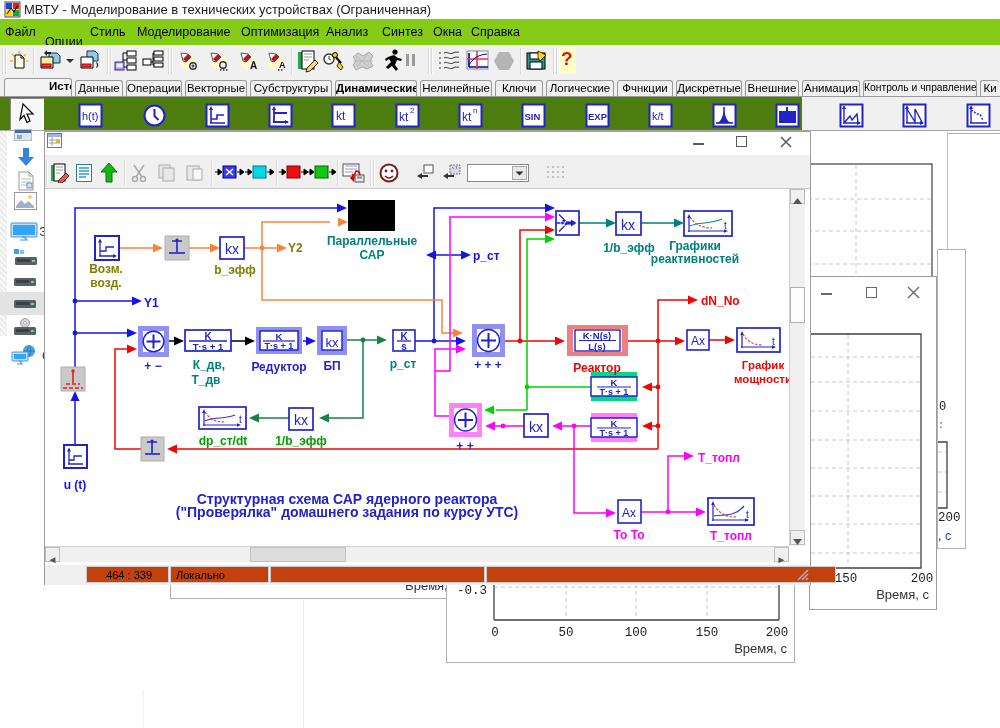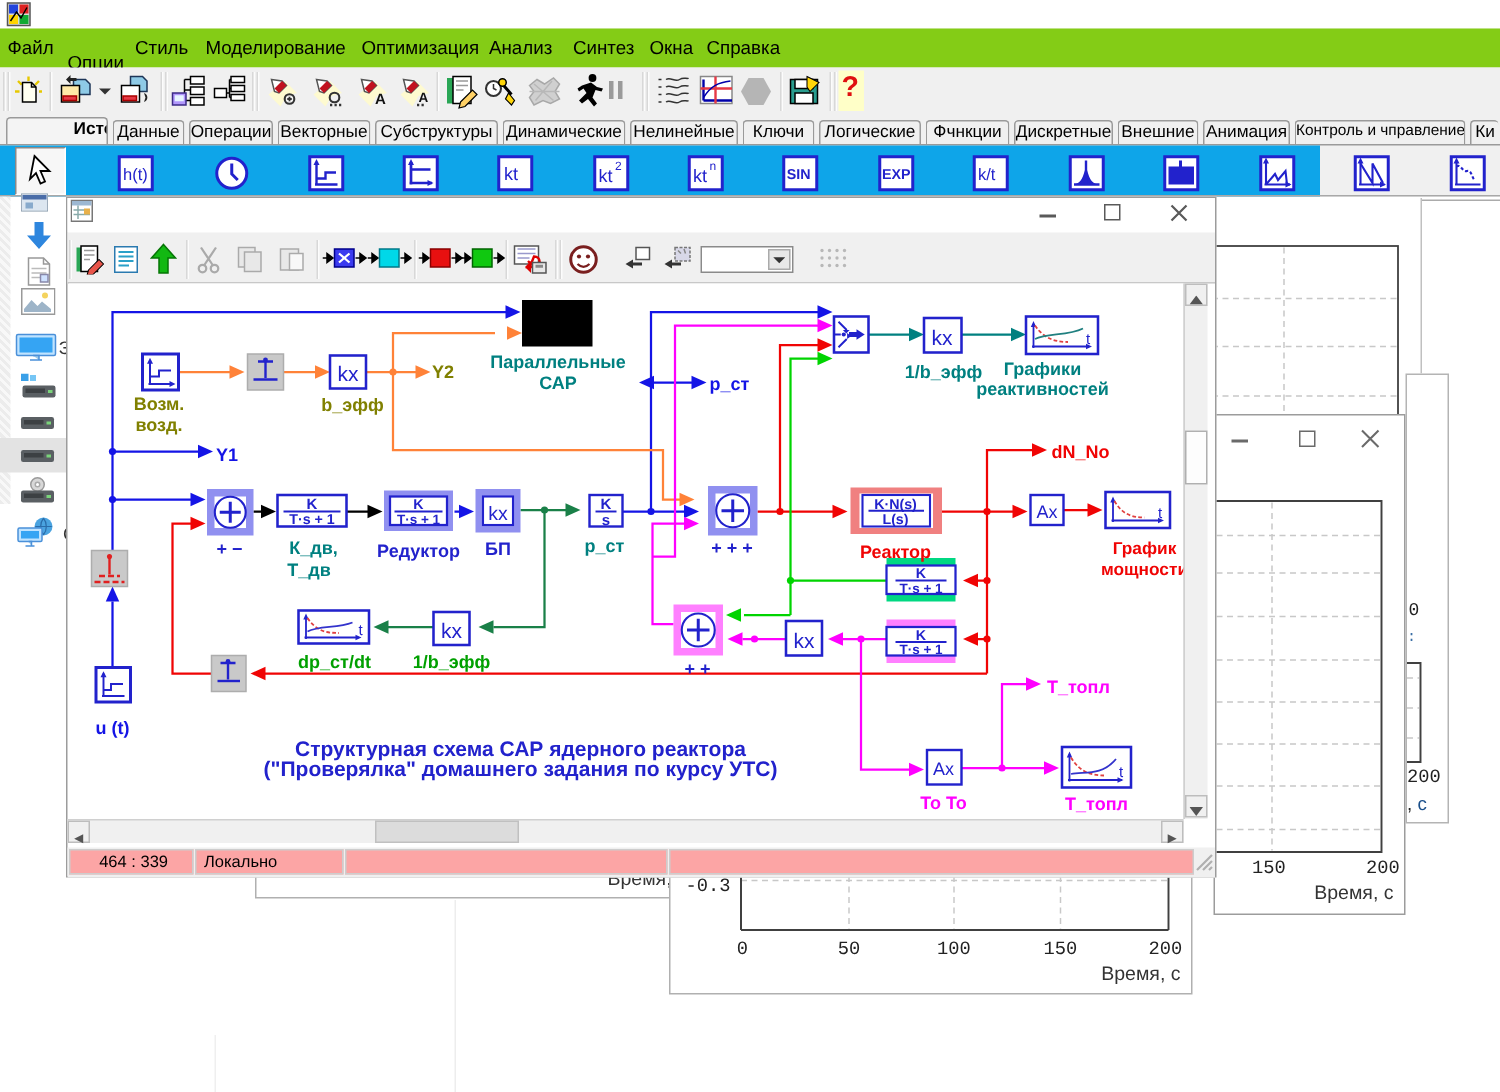"МВТУ - Моделирование в технических" div.ttext { html: none -> <div>МВТУ - Моделирование в технических устройствах (Ограниченная)</div> }
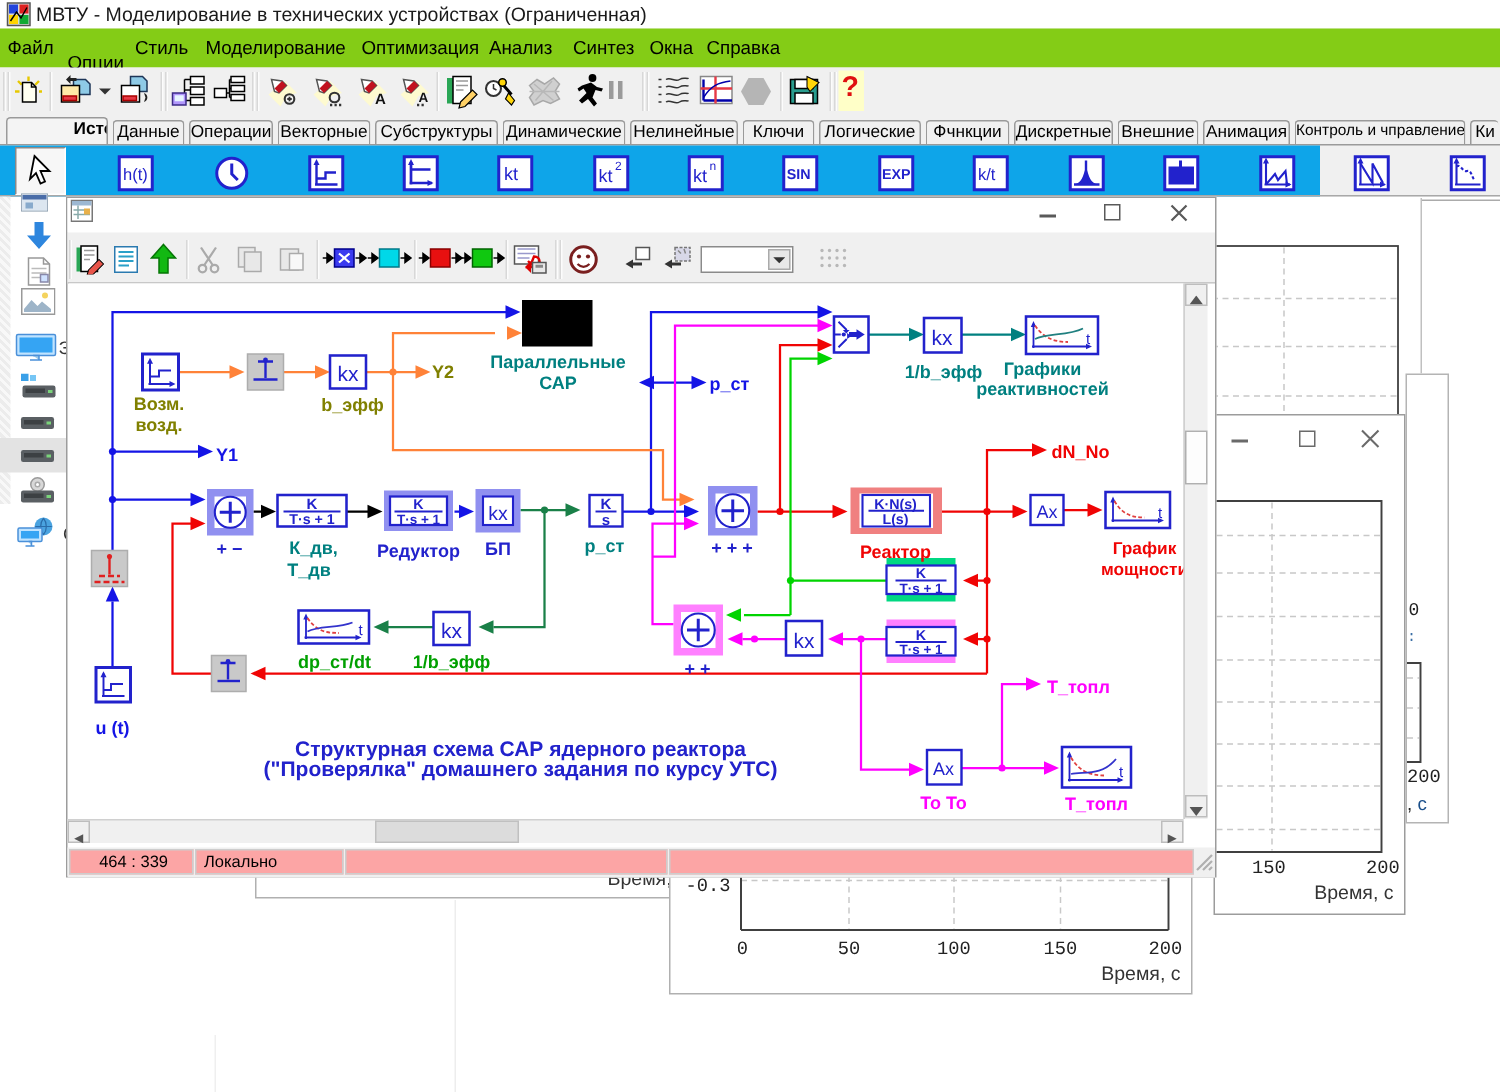"Динамические" div.tab { font-weight: none -> bold }
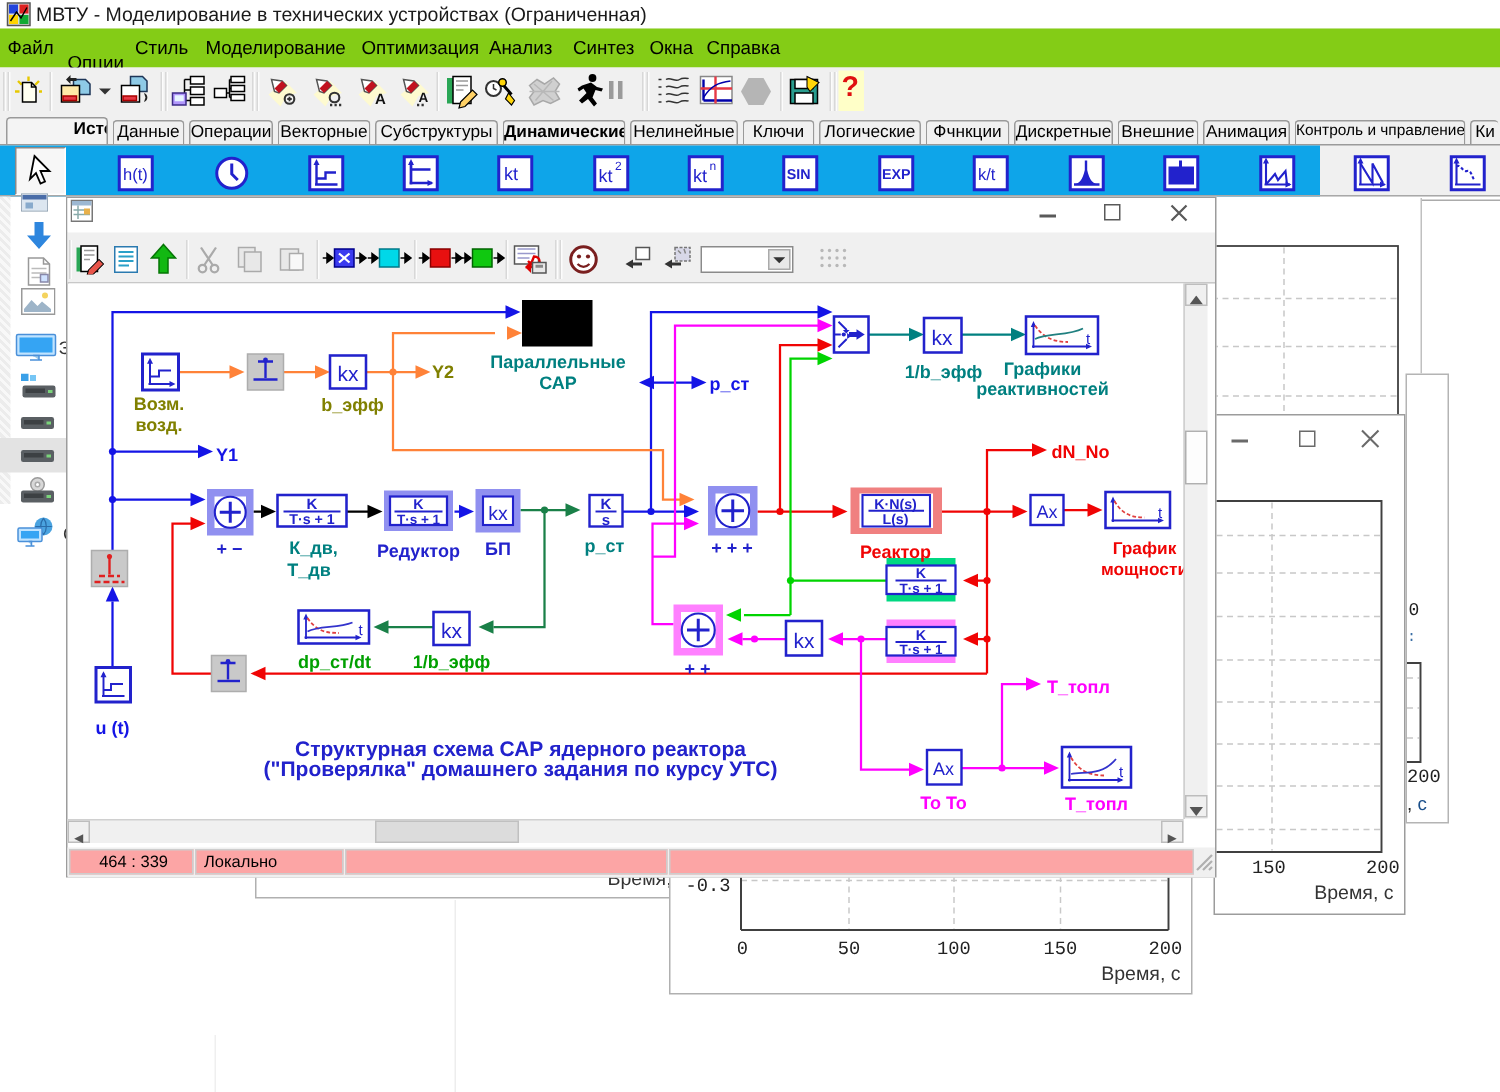"h(t)" #palette { background: #0ea5e9 -> #4d7c0f; width: 880px -> 802px }
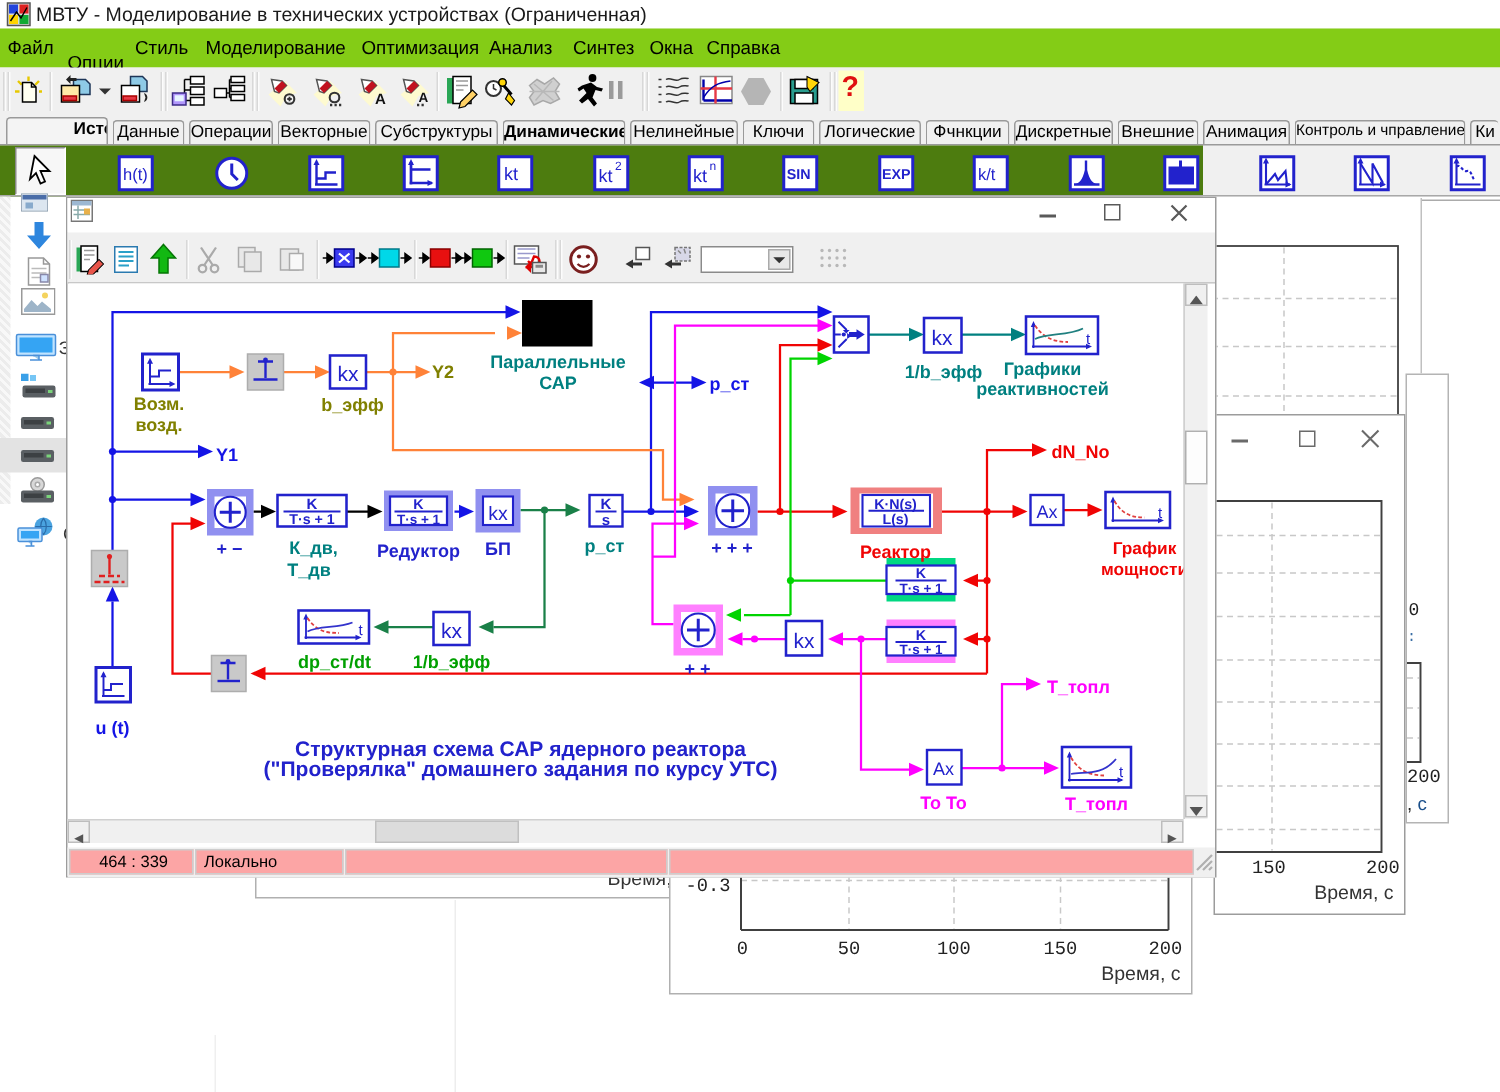"464 : 339" .spanel { background: #fca5a5 -> #c2410c; margin-left: none -> 40px }
